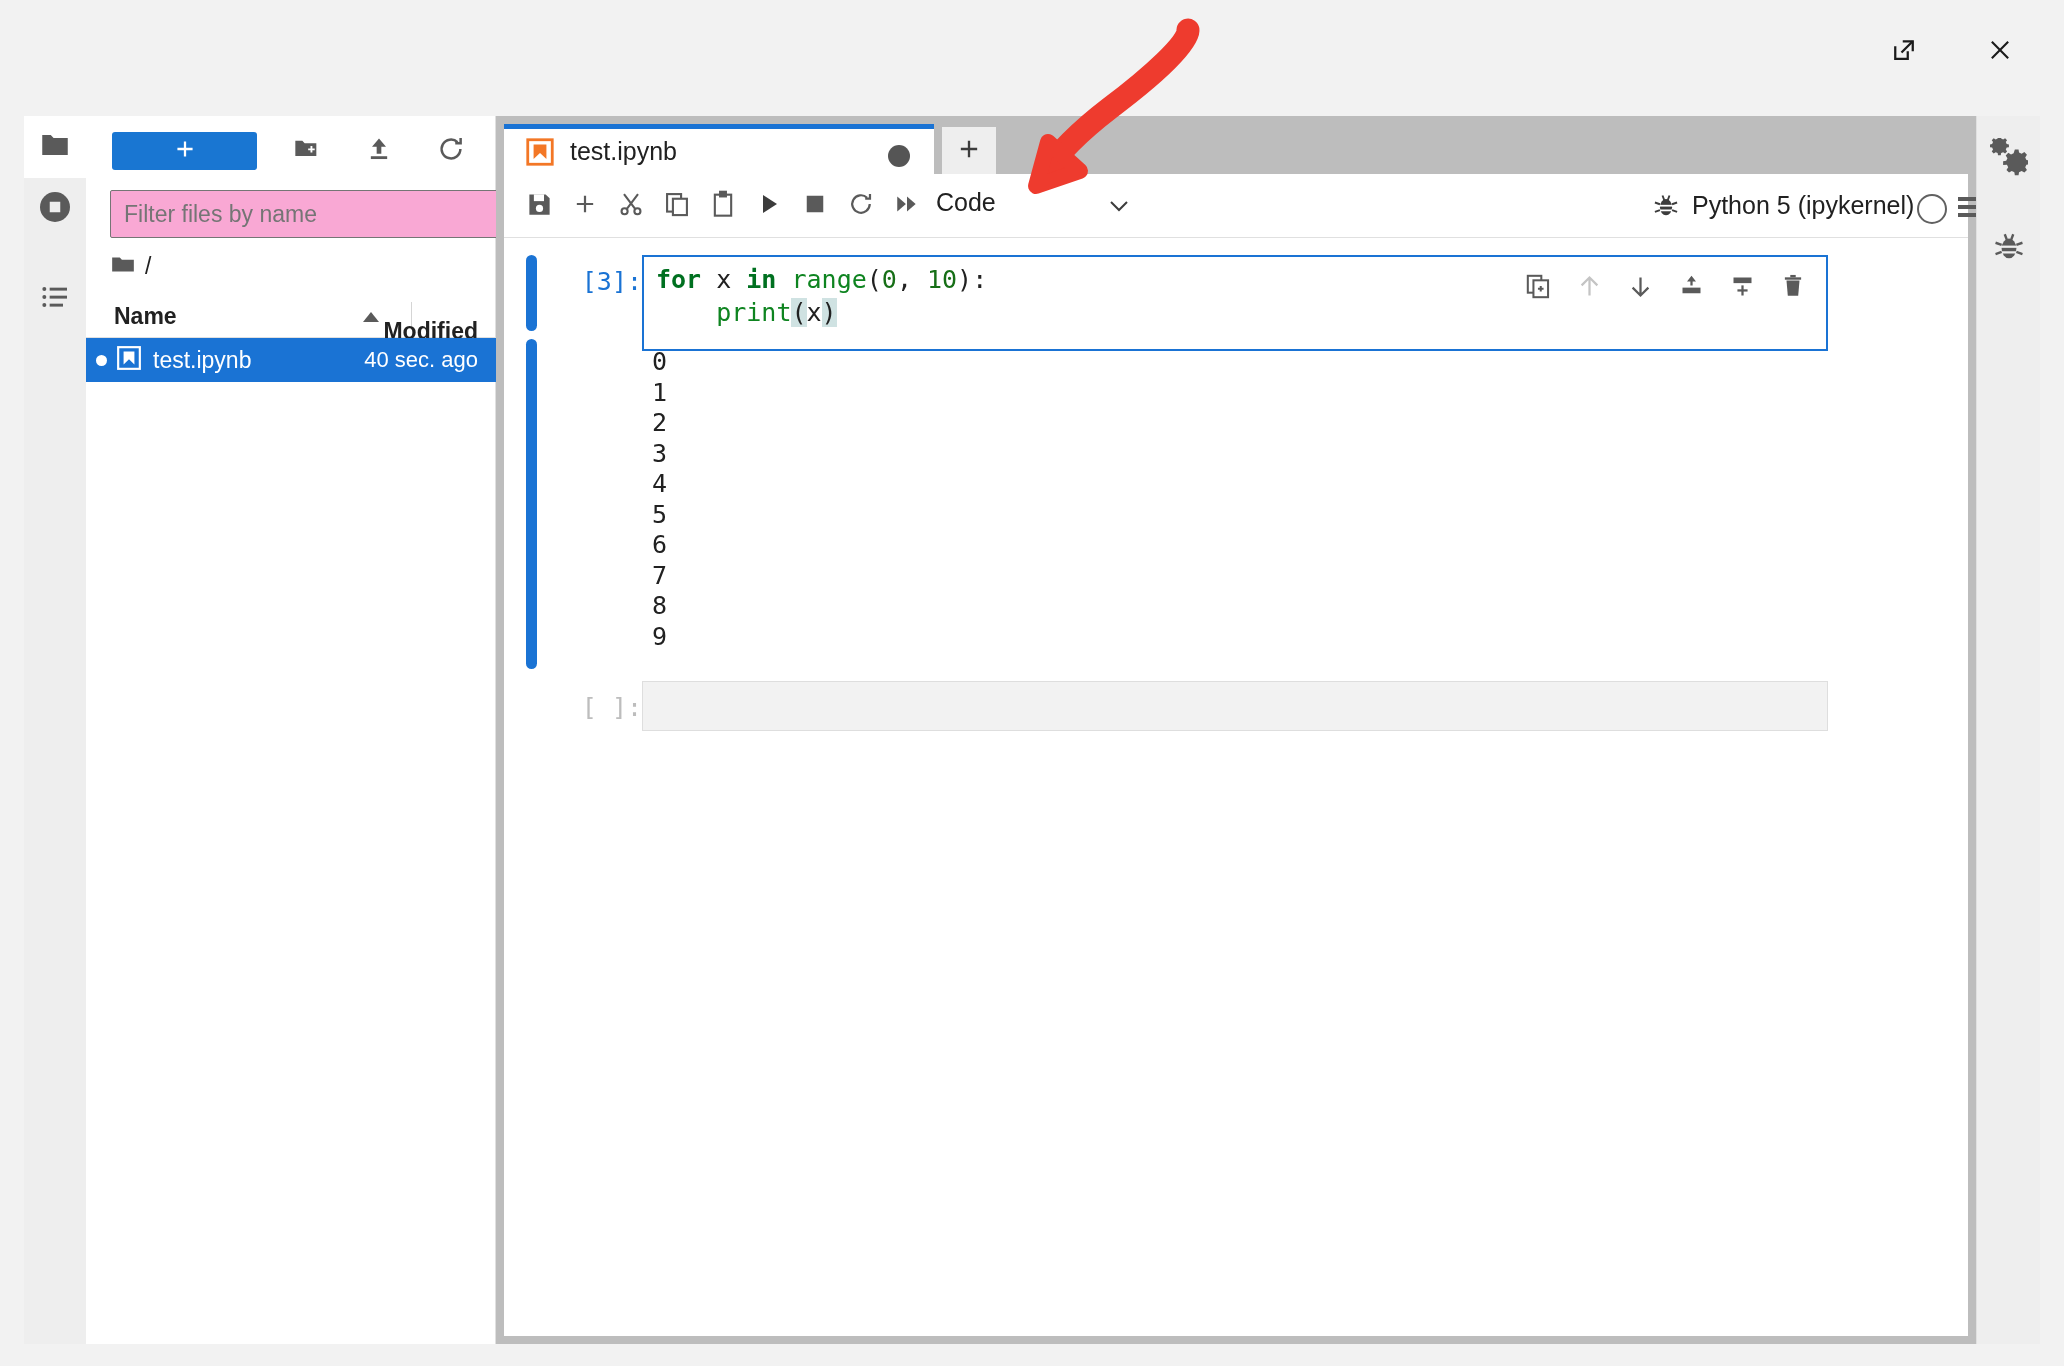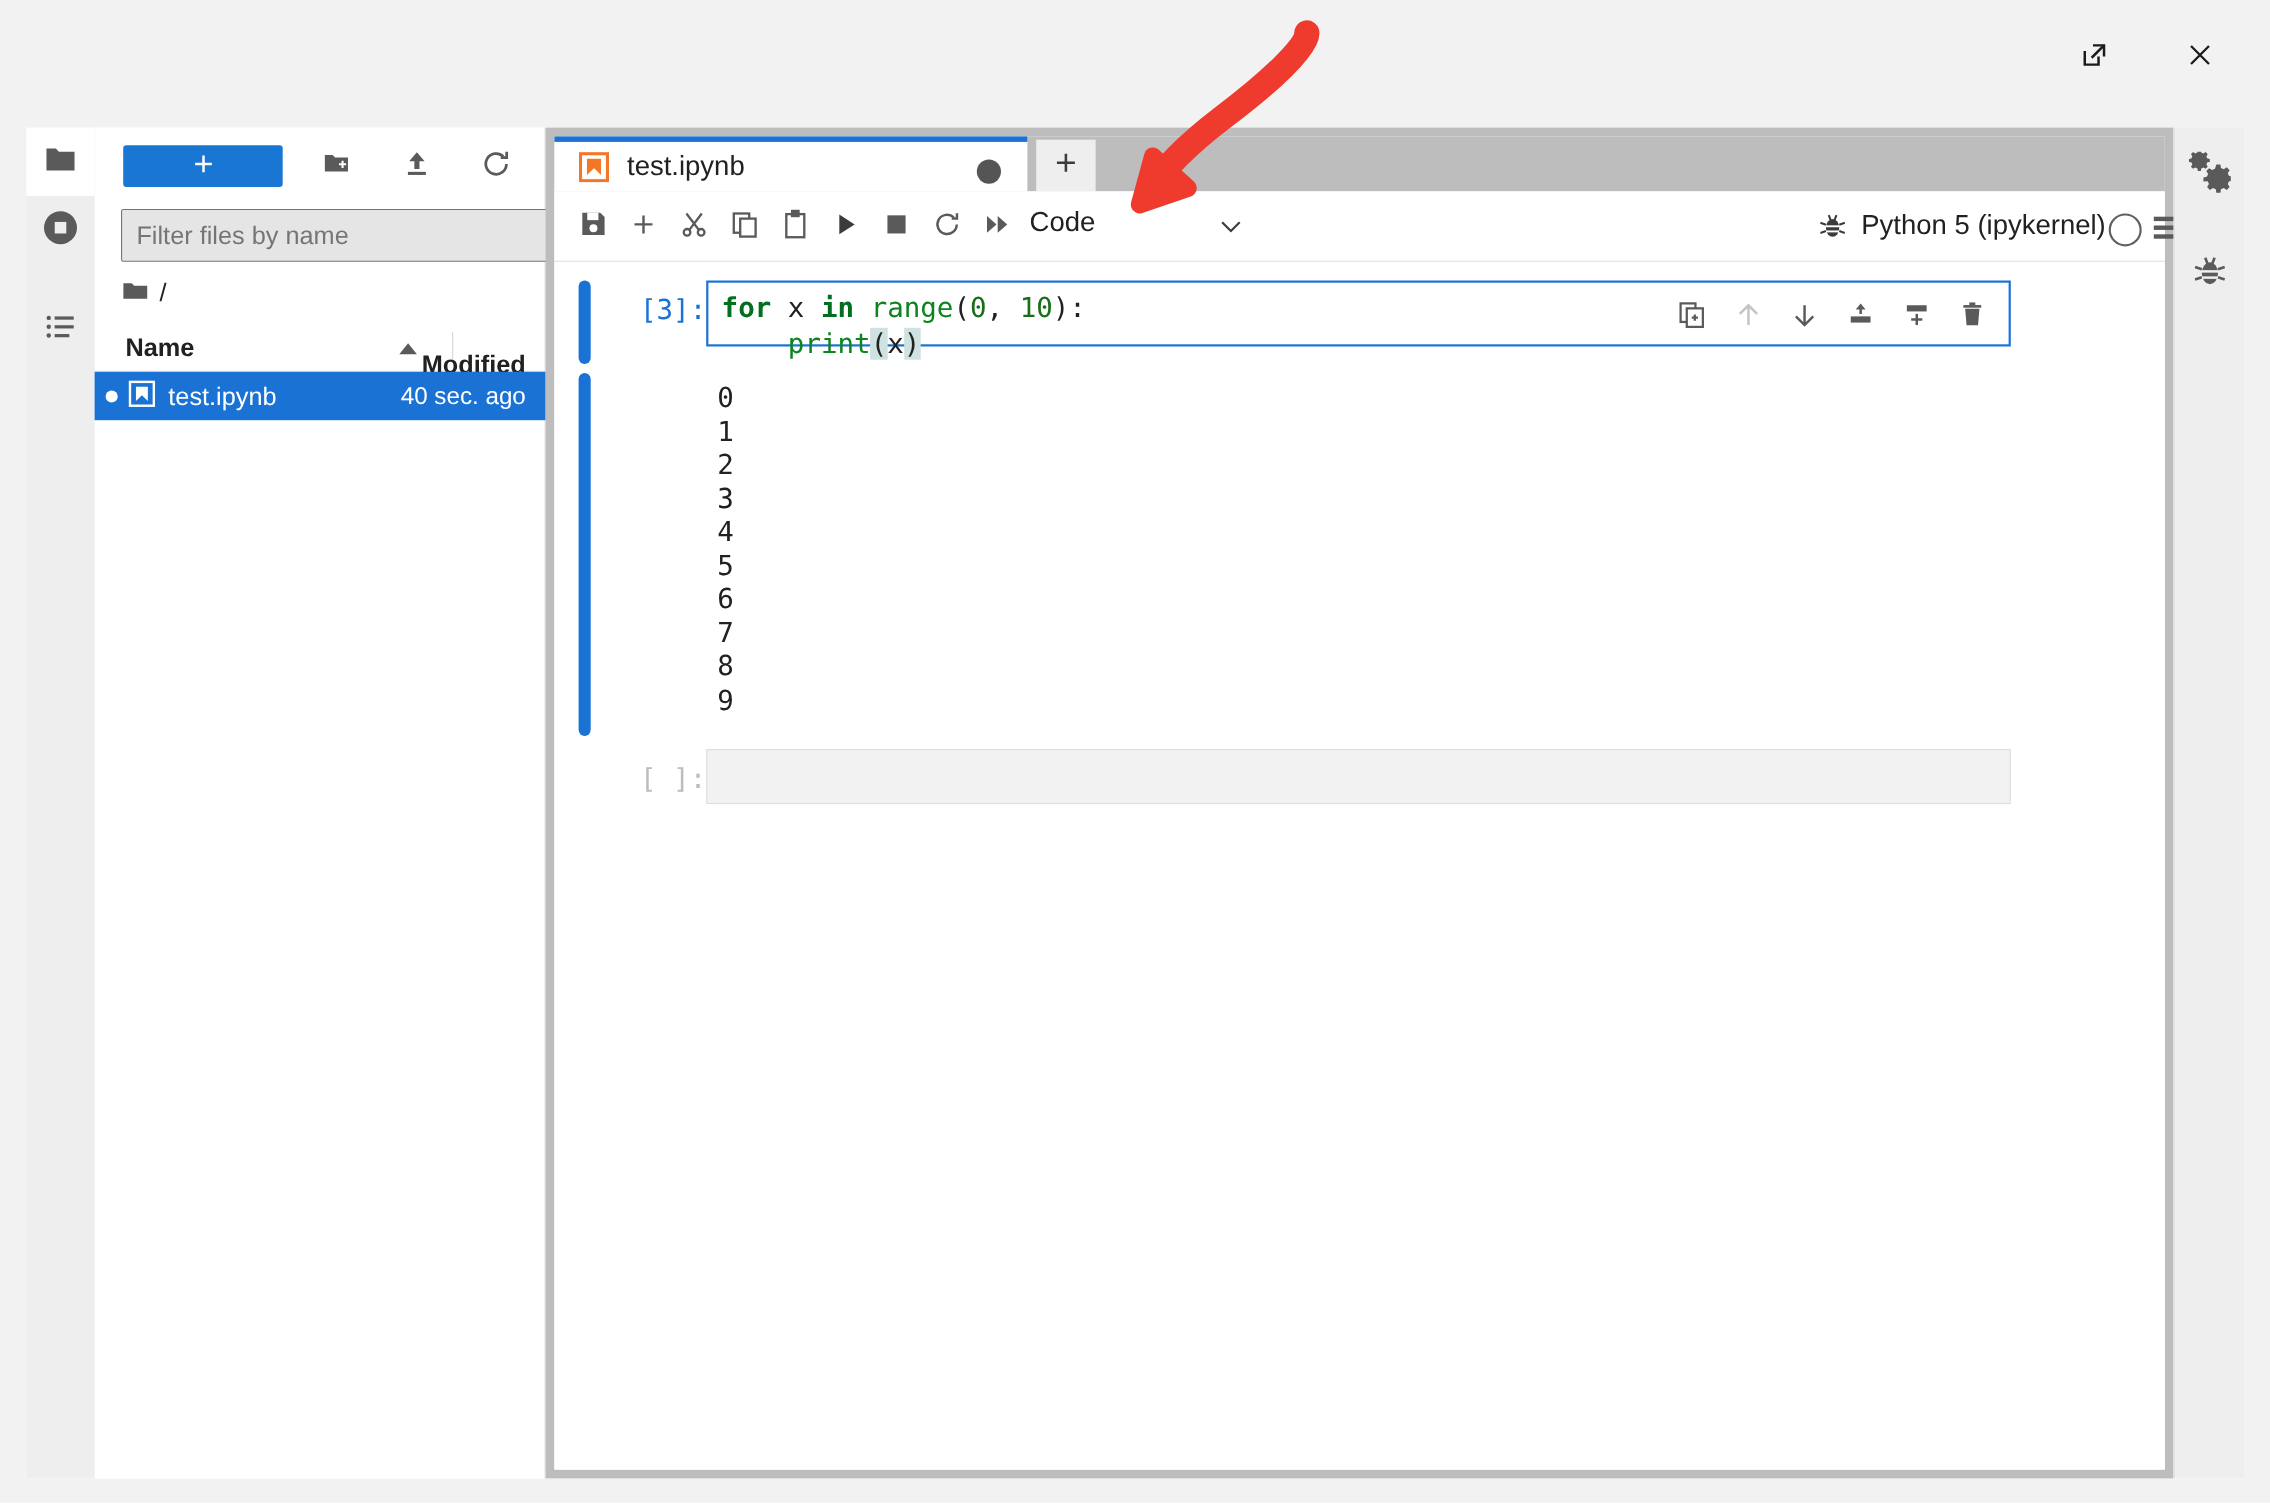"Filter files by name" #filter-box { background: #e5e5e5 -> #f9a8d4 }
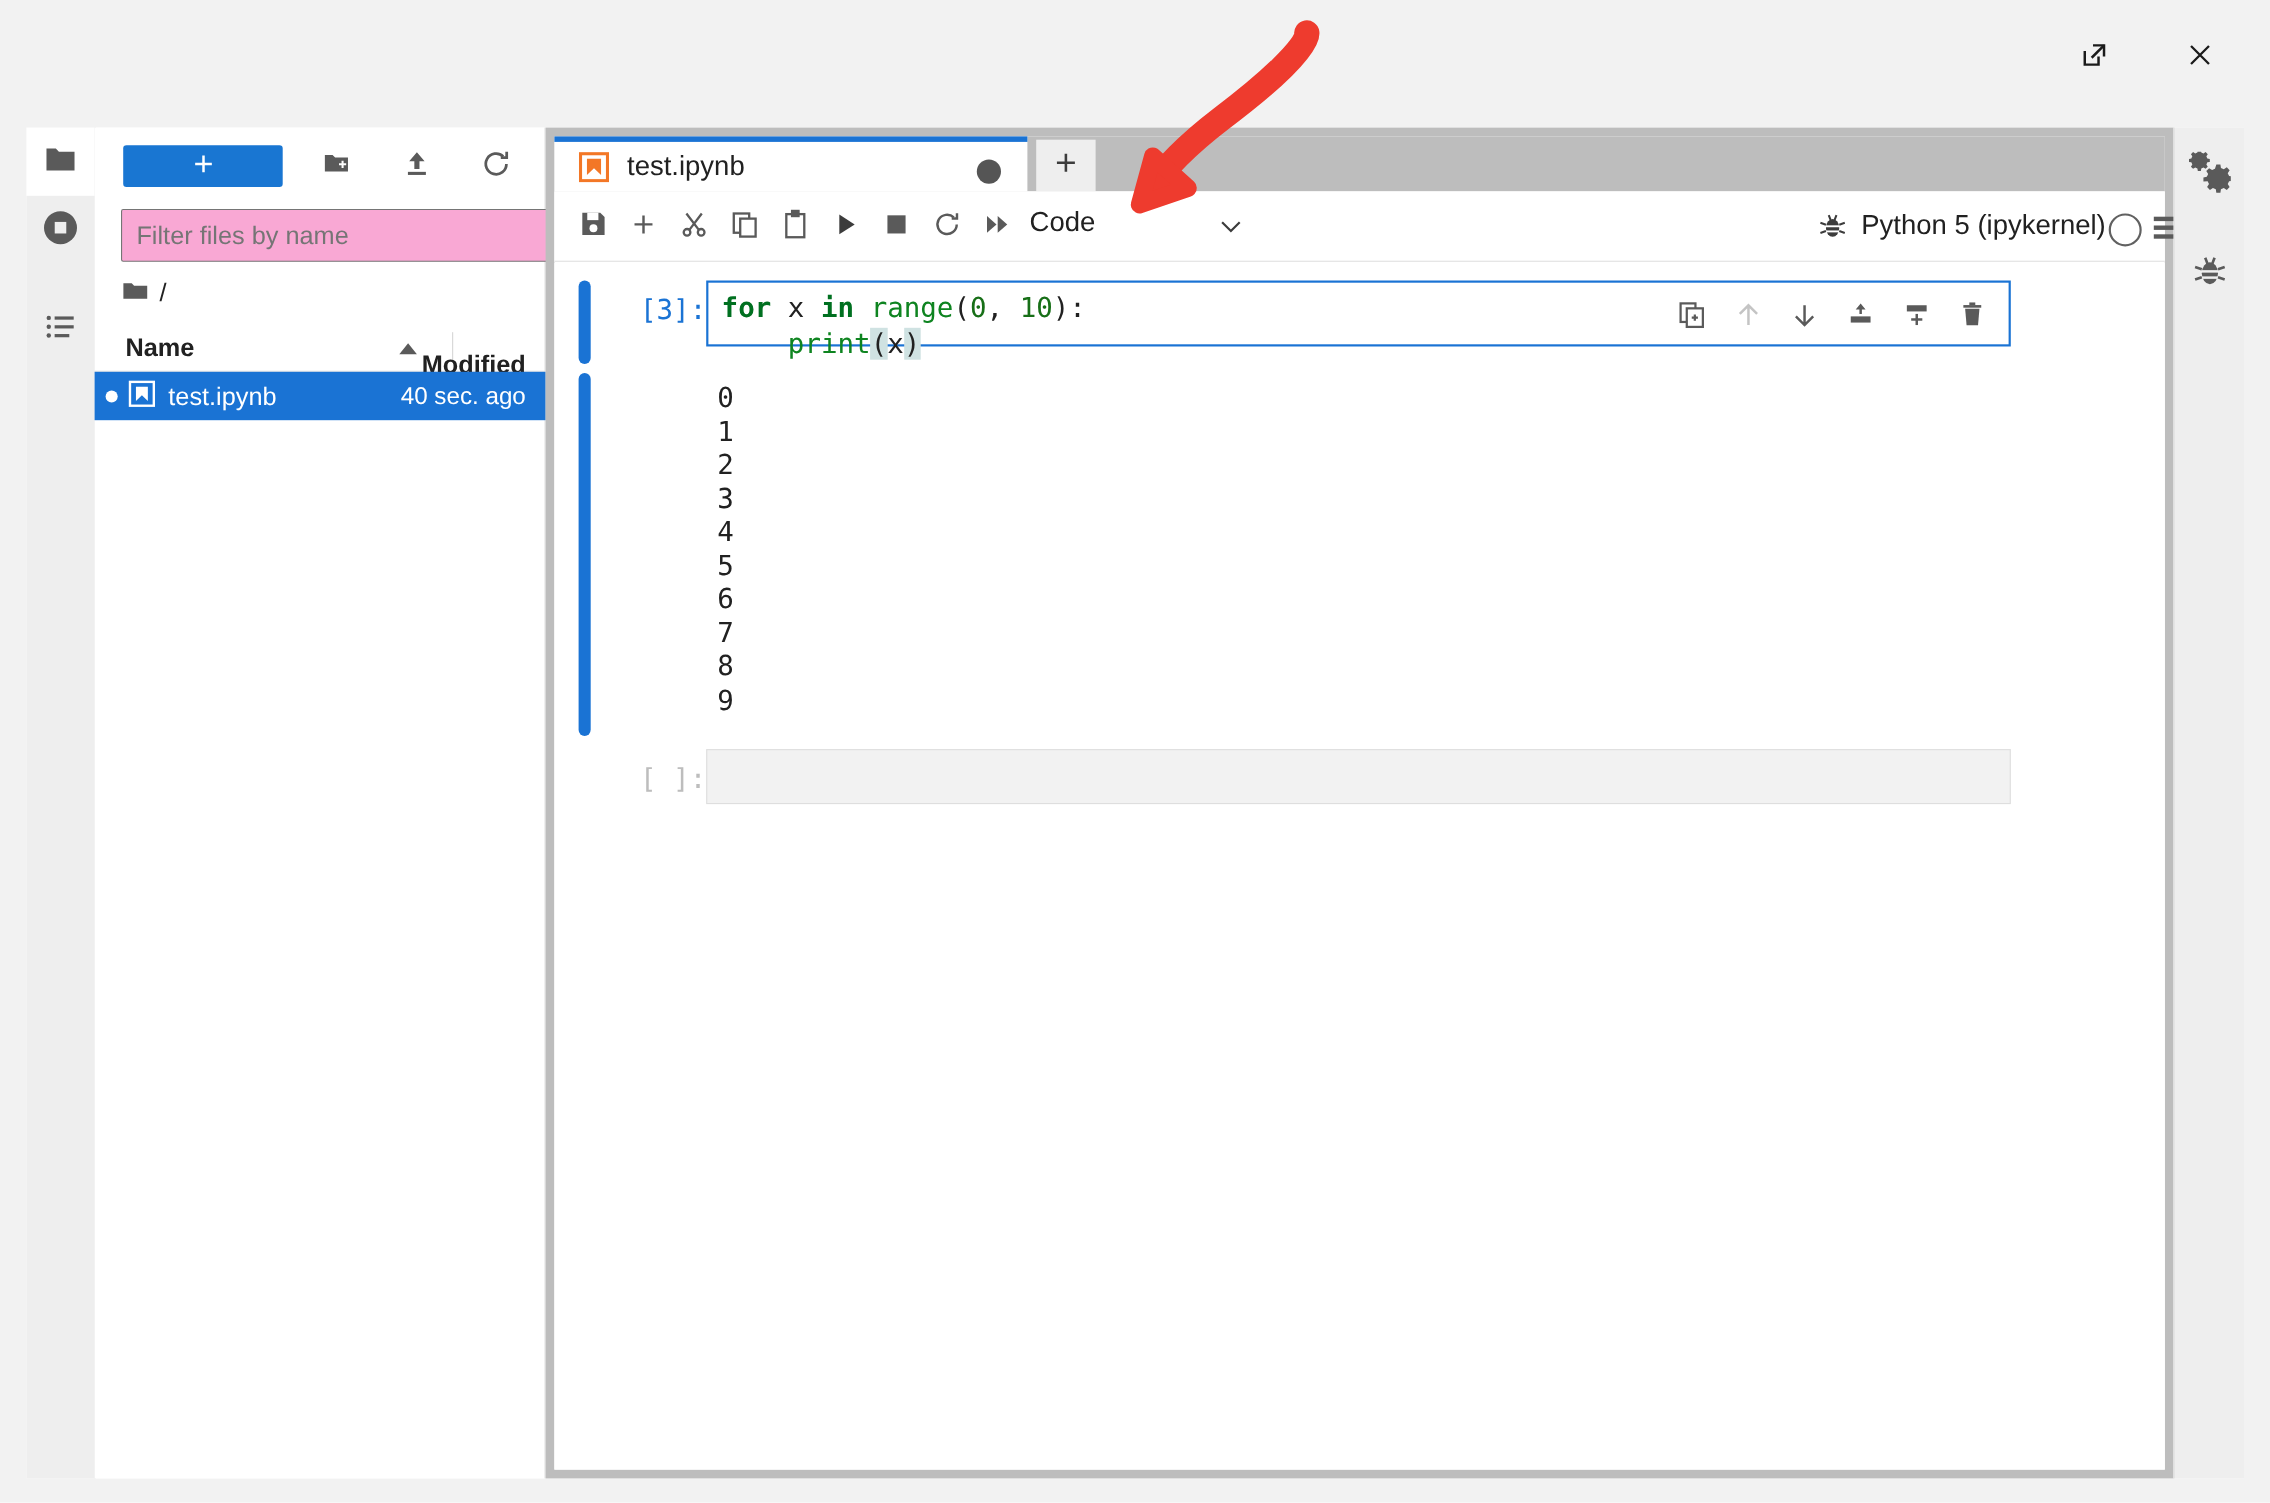"for x in range(0, 10):" #code-cell-input { height: 60px -> 96px }
